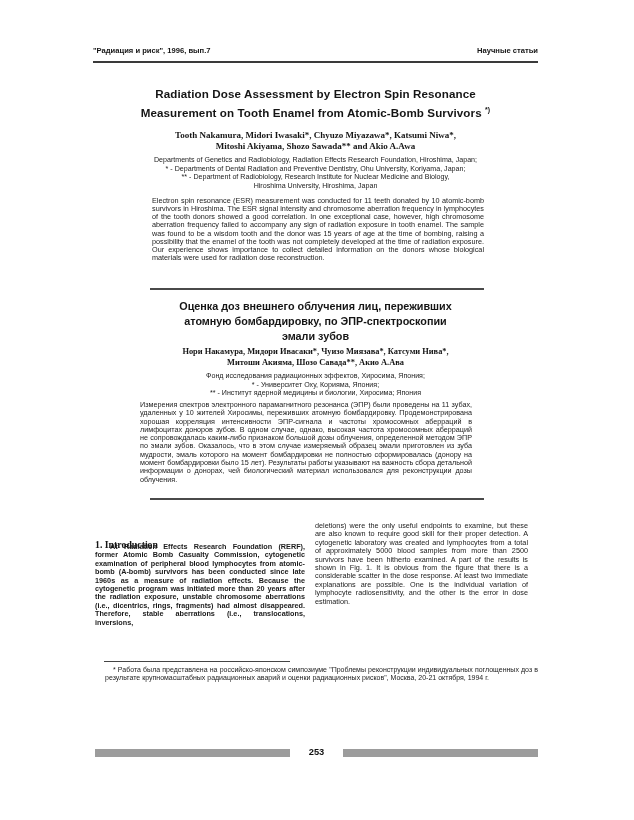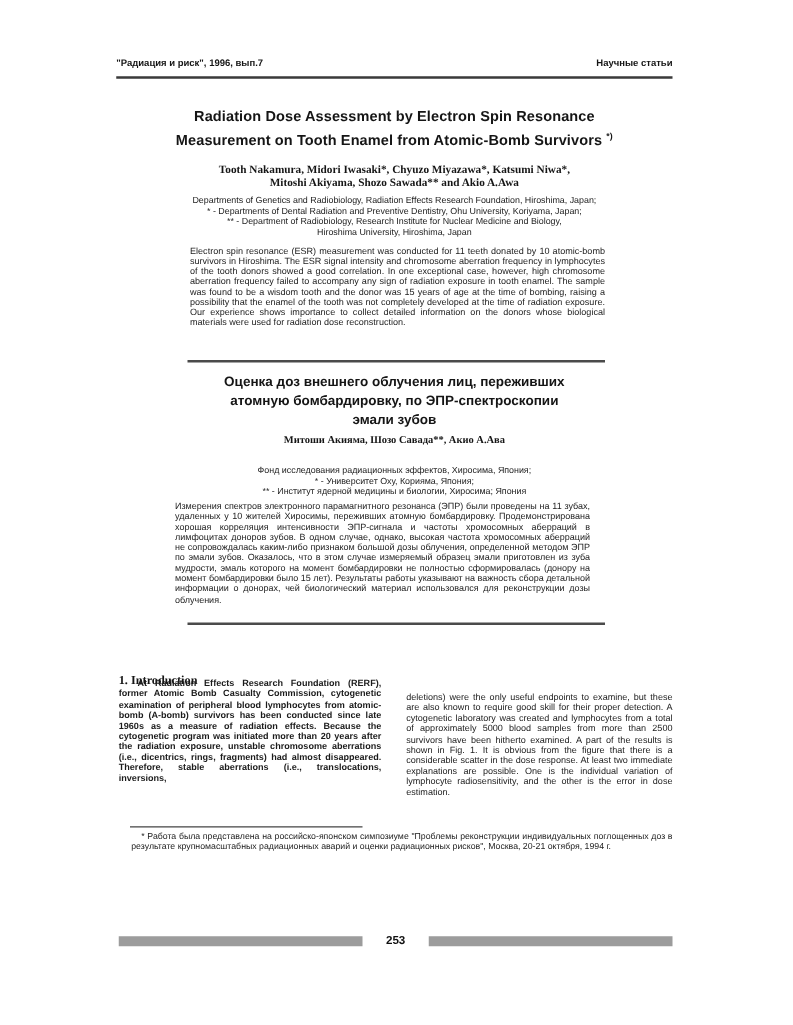"Нори Накамура, Мидори Ивасаки*, Чуизо" div { html: none -> <div>Нори Накамура, Мидори Ивасаки*, Чуизо Миязава*, Катсуми Нива*,</div> }
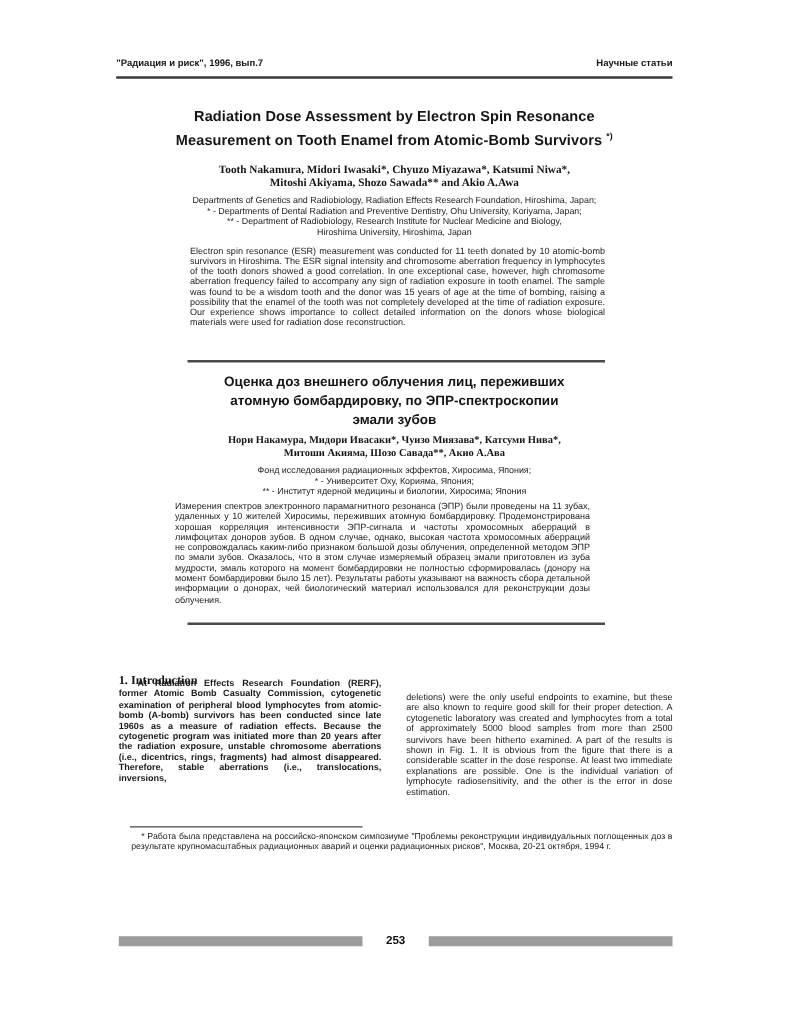"deletions) were the only useful" .col-right { left: 325px -> 315px; margin-top: 32px -> none }
